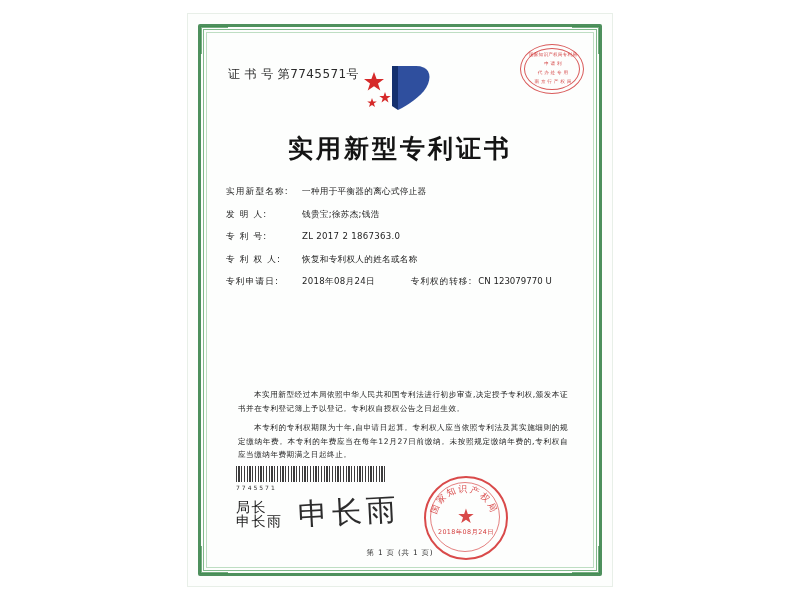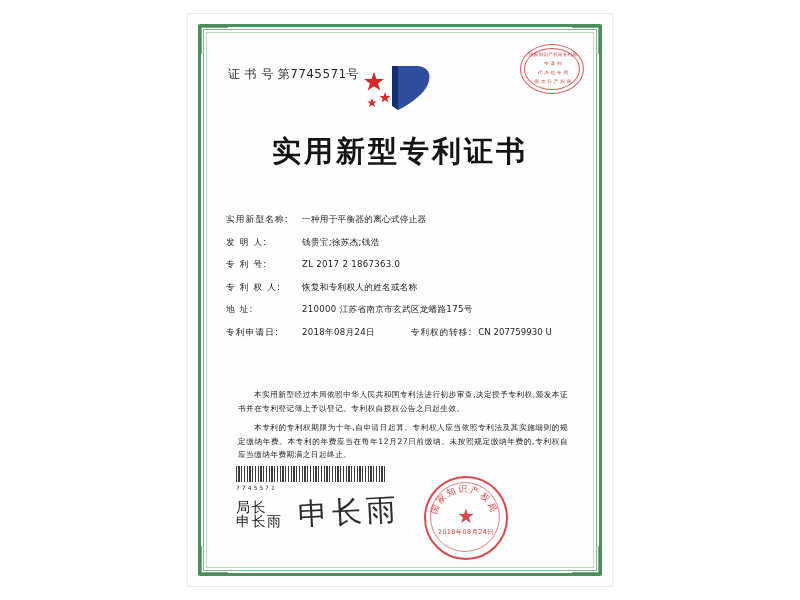"实用新型专利证书" .title { font-size: 29px -> 25px }
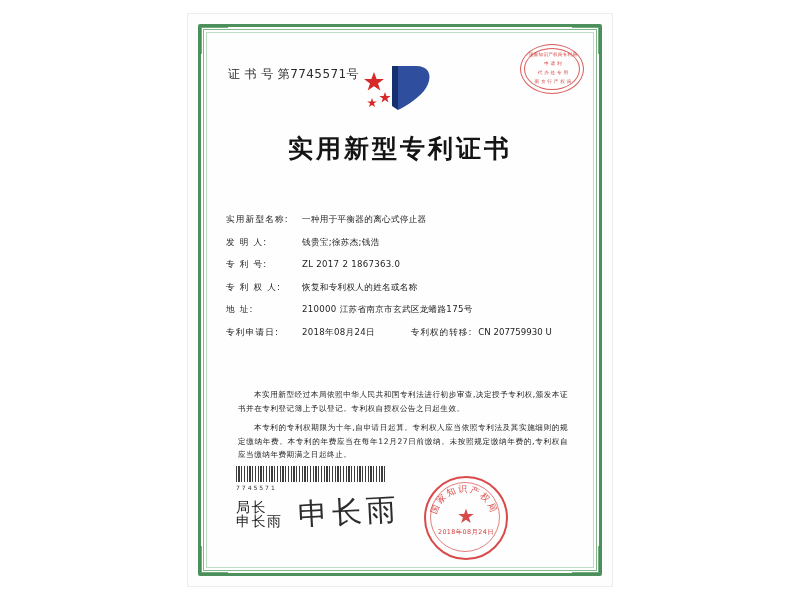"实用新型名称:" .fields { margin-top: 28px -> none }
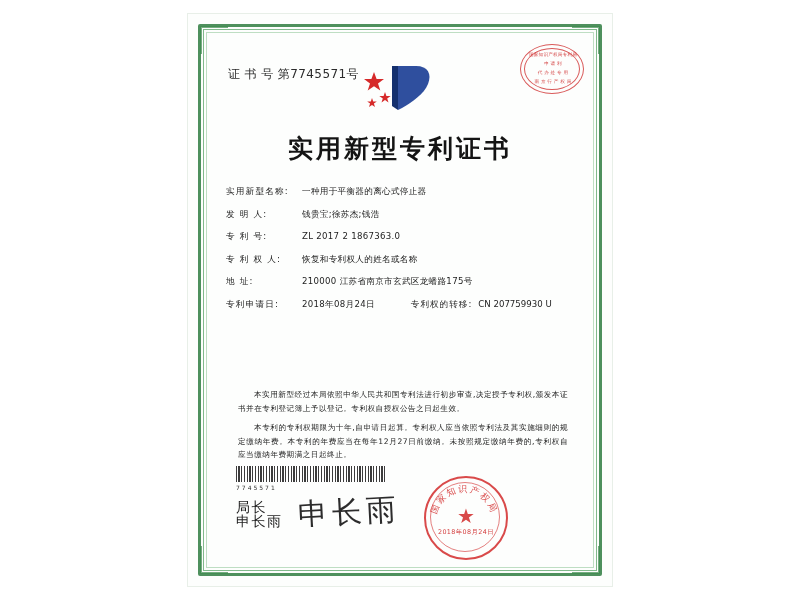"地 址:" div.field-row { html: <div> <span>地 址:</span> <span>210000 江苏省南京市玄武区龙蟠路175号</span> </div> -> none }
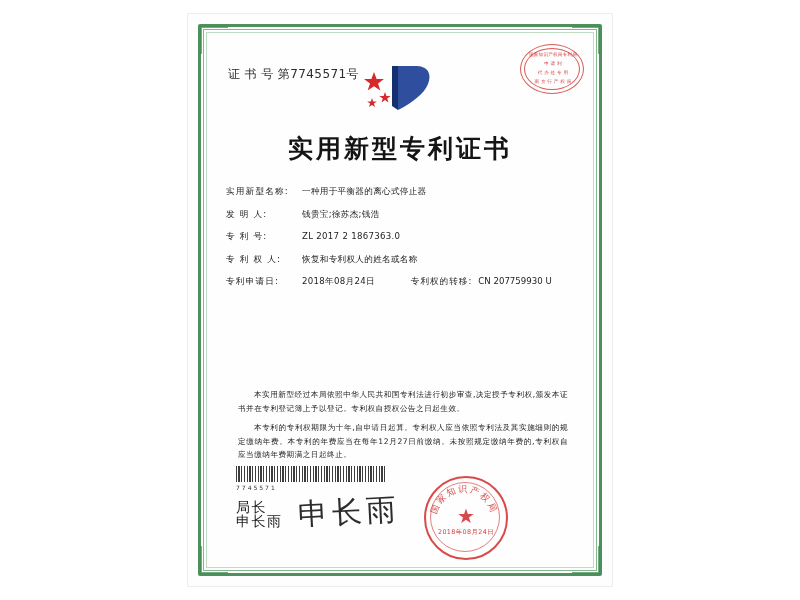"CN 207759930 U" span.field-second-value { text: 207759930 -> 123079770 }
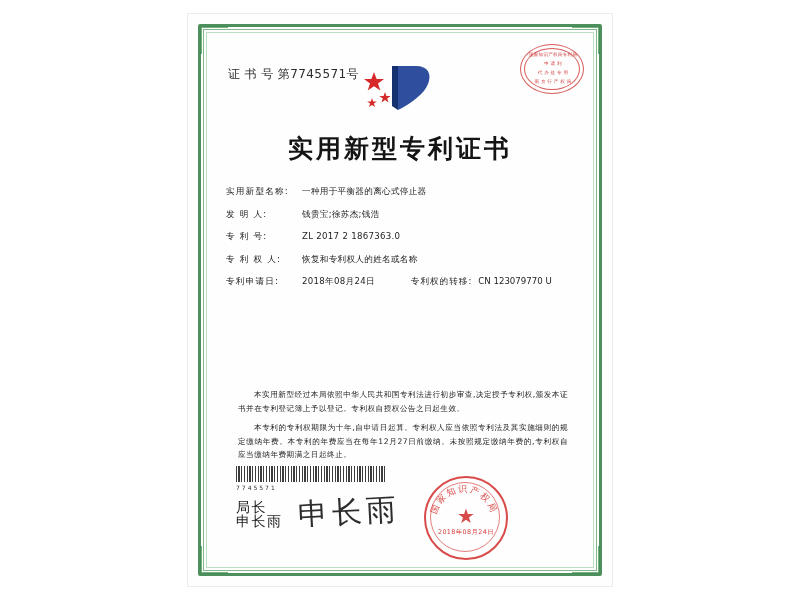"第 1 页 (共 1" div.page-footer { html: none -> <div>第 1 页 (共 1 页)</div> }
